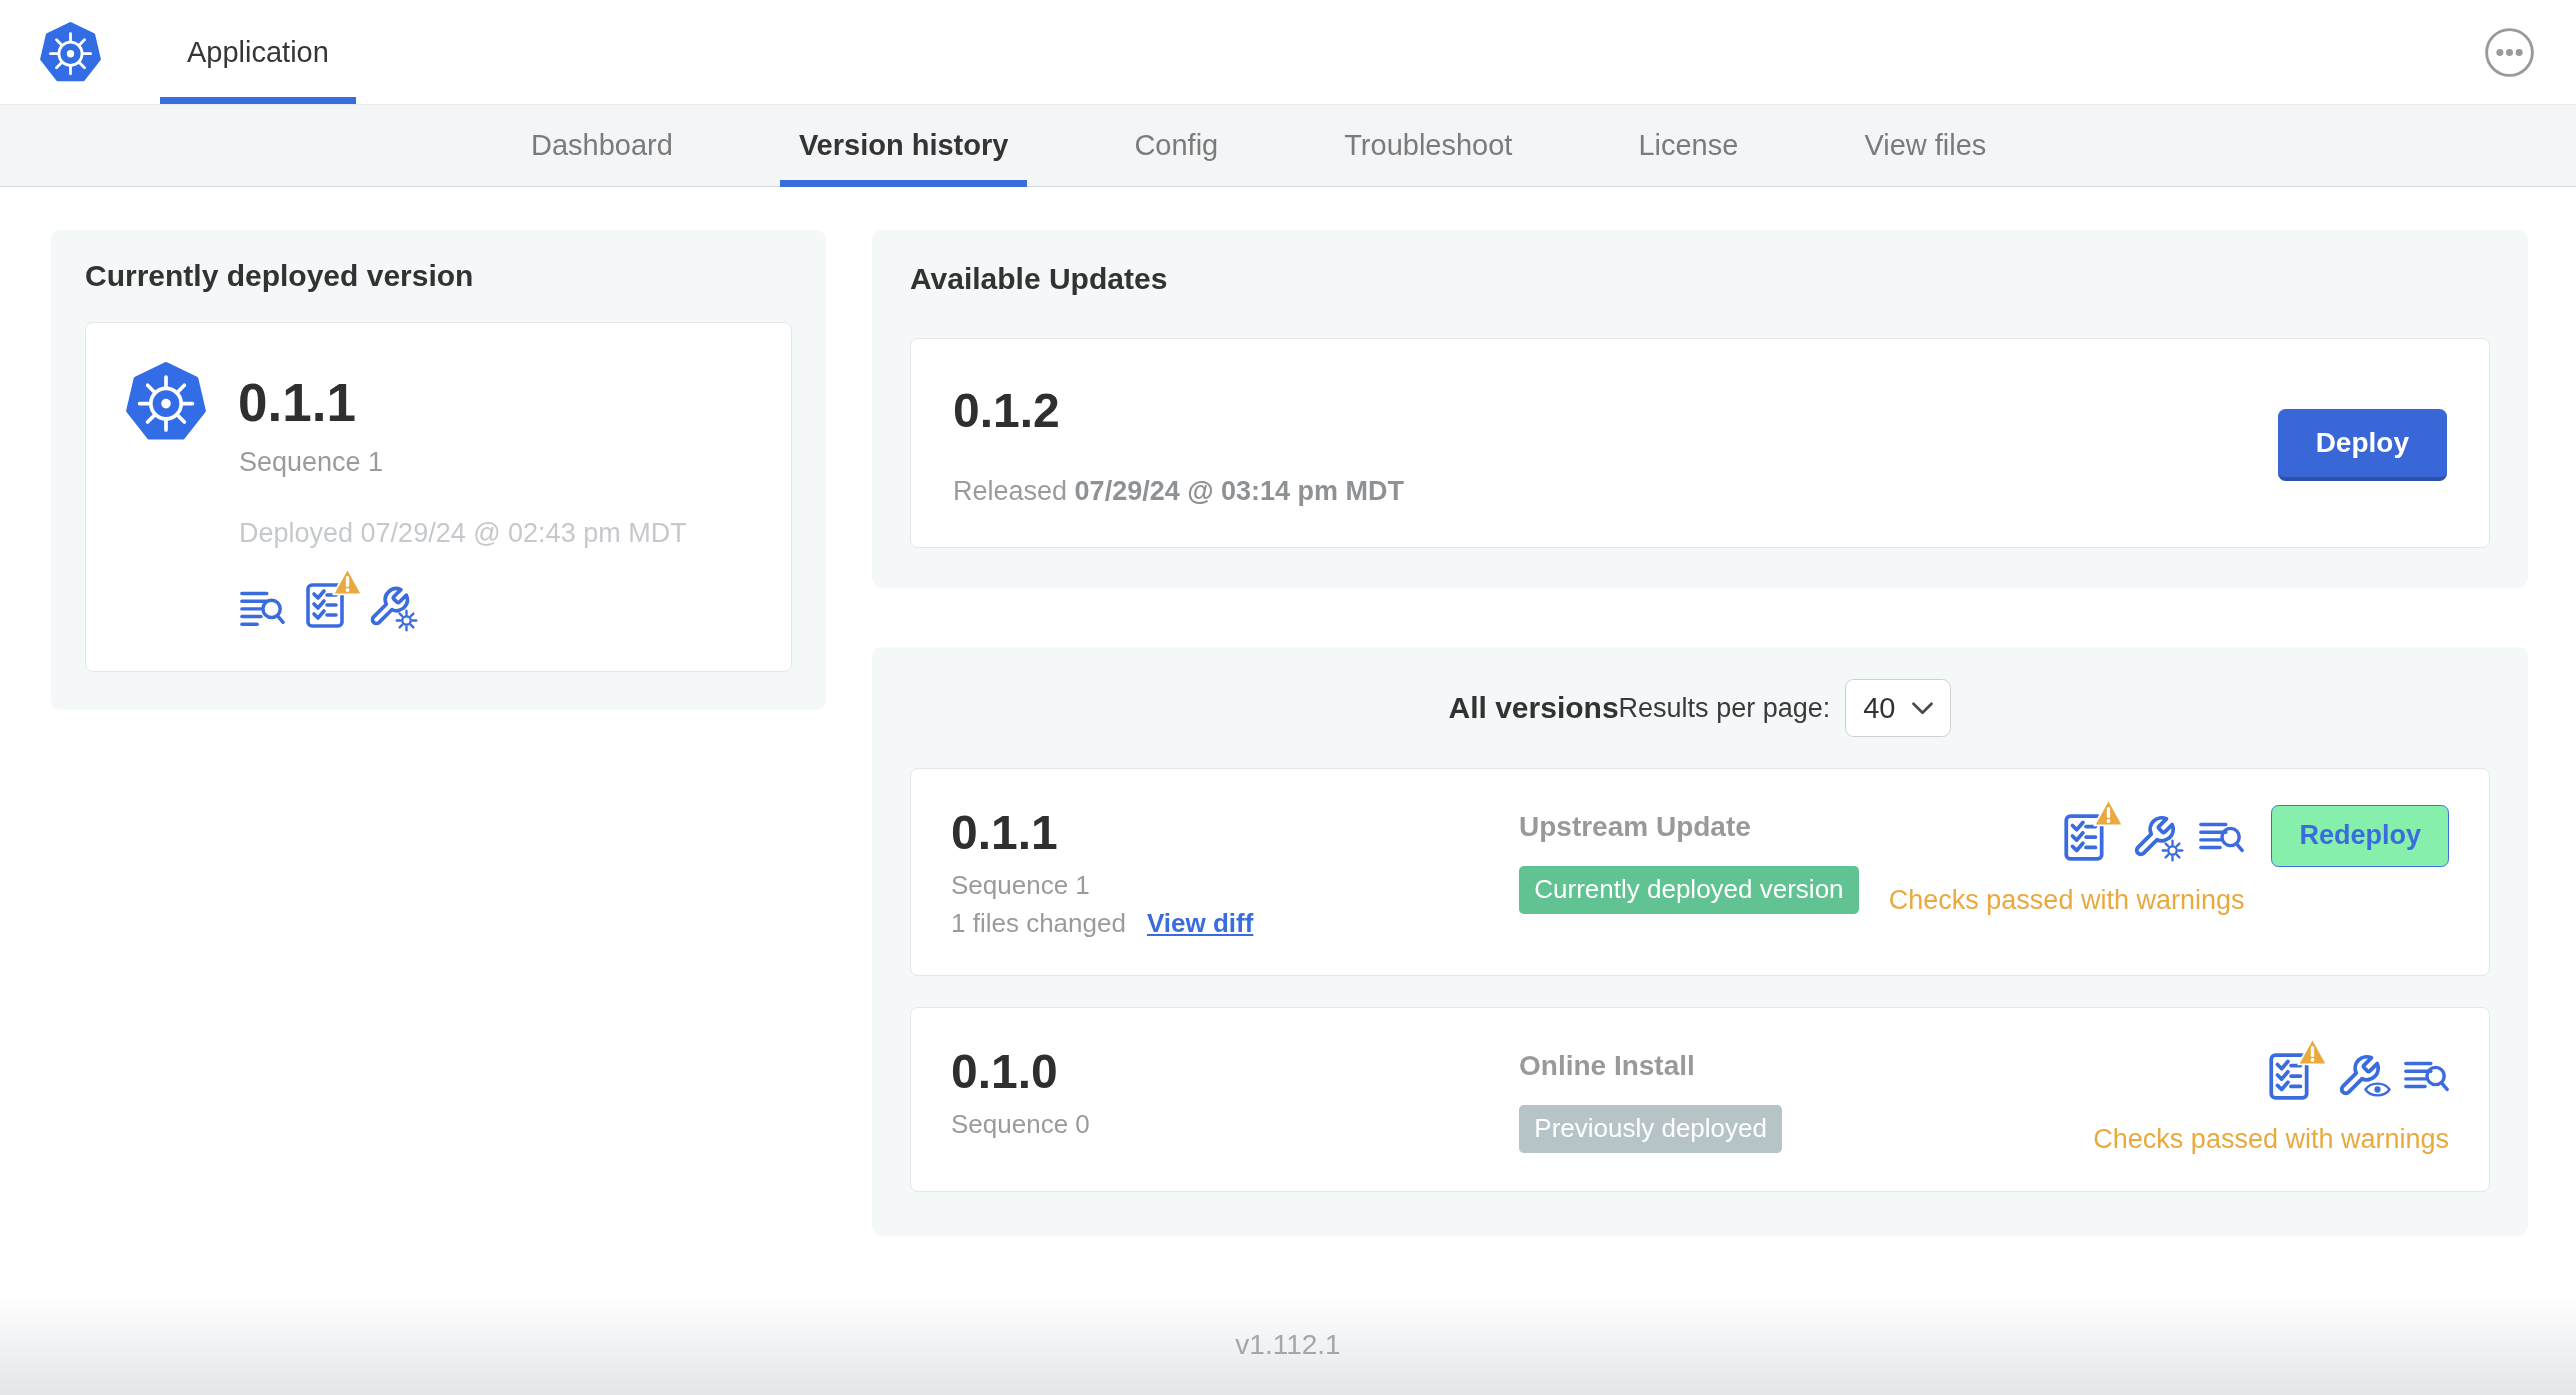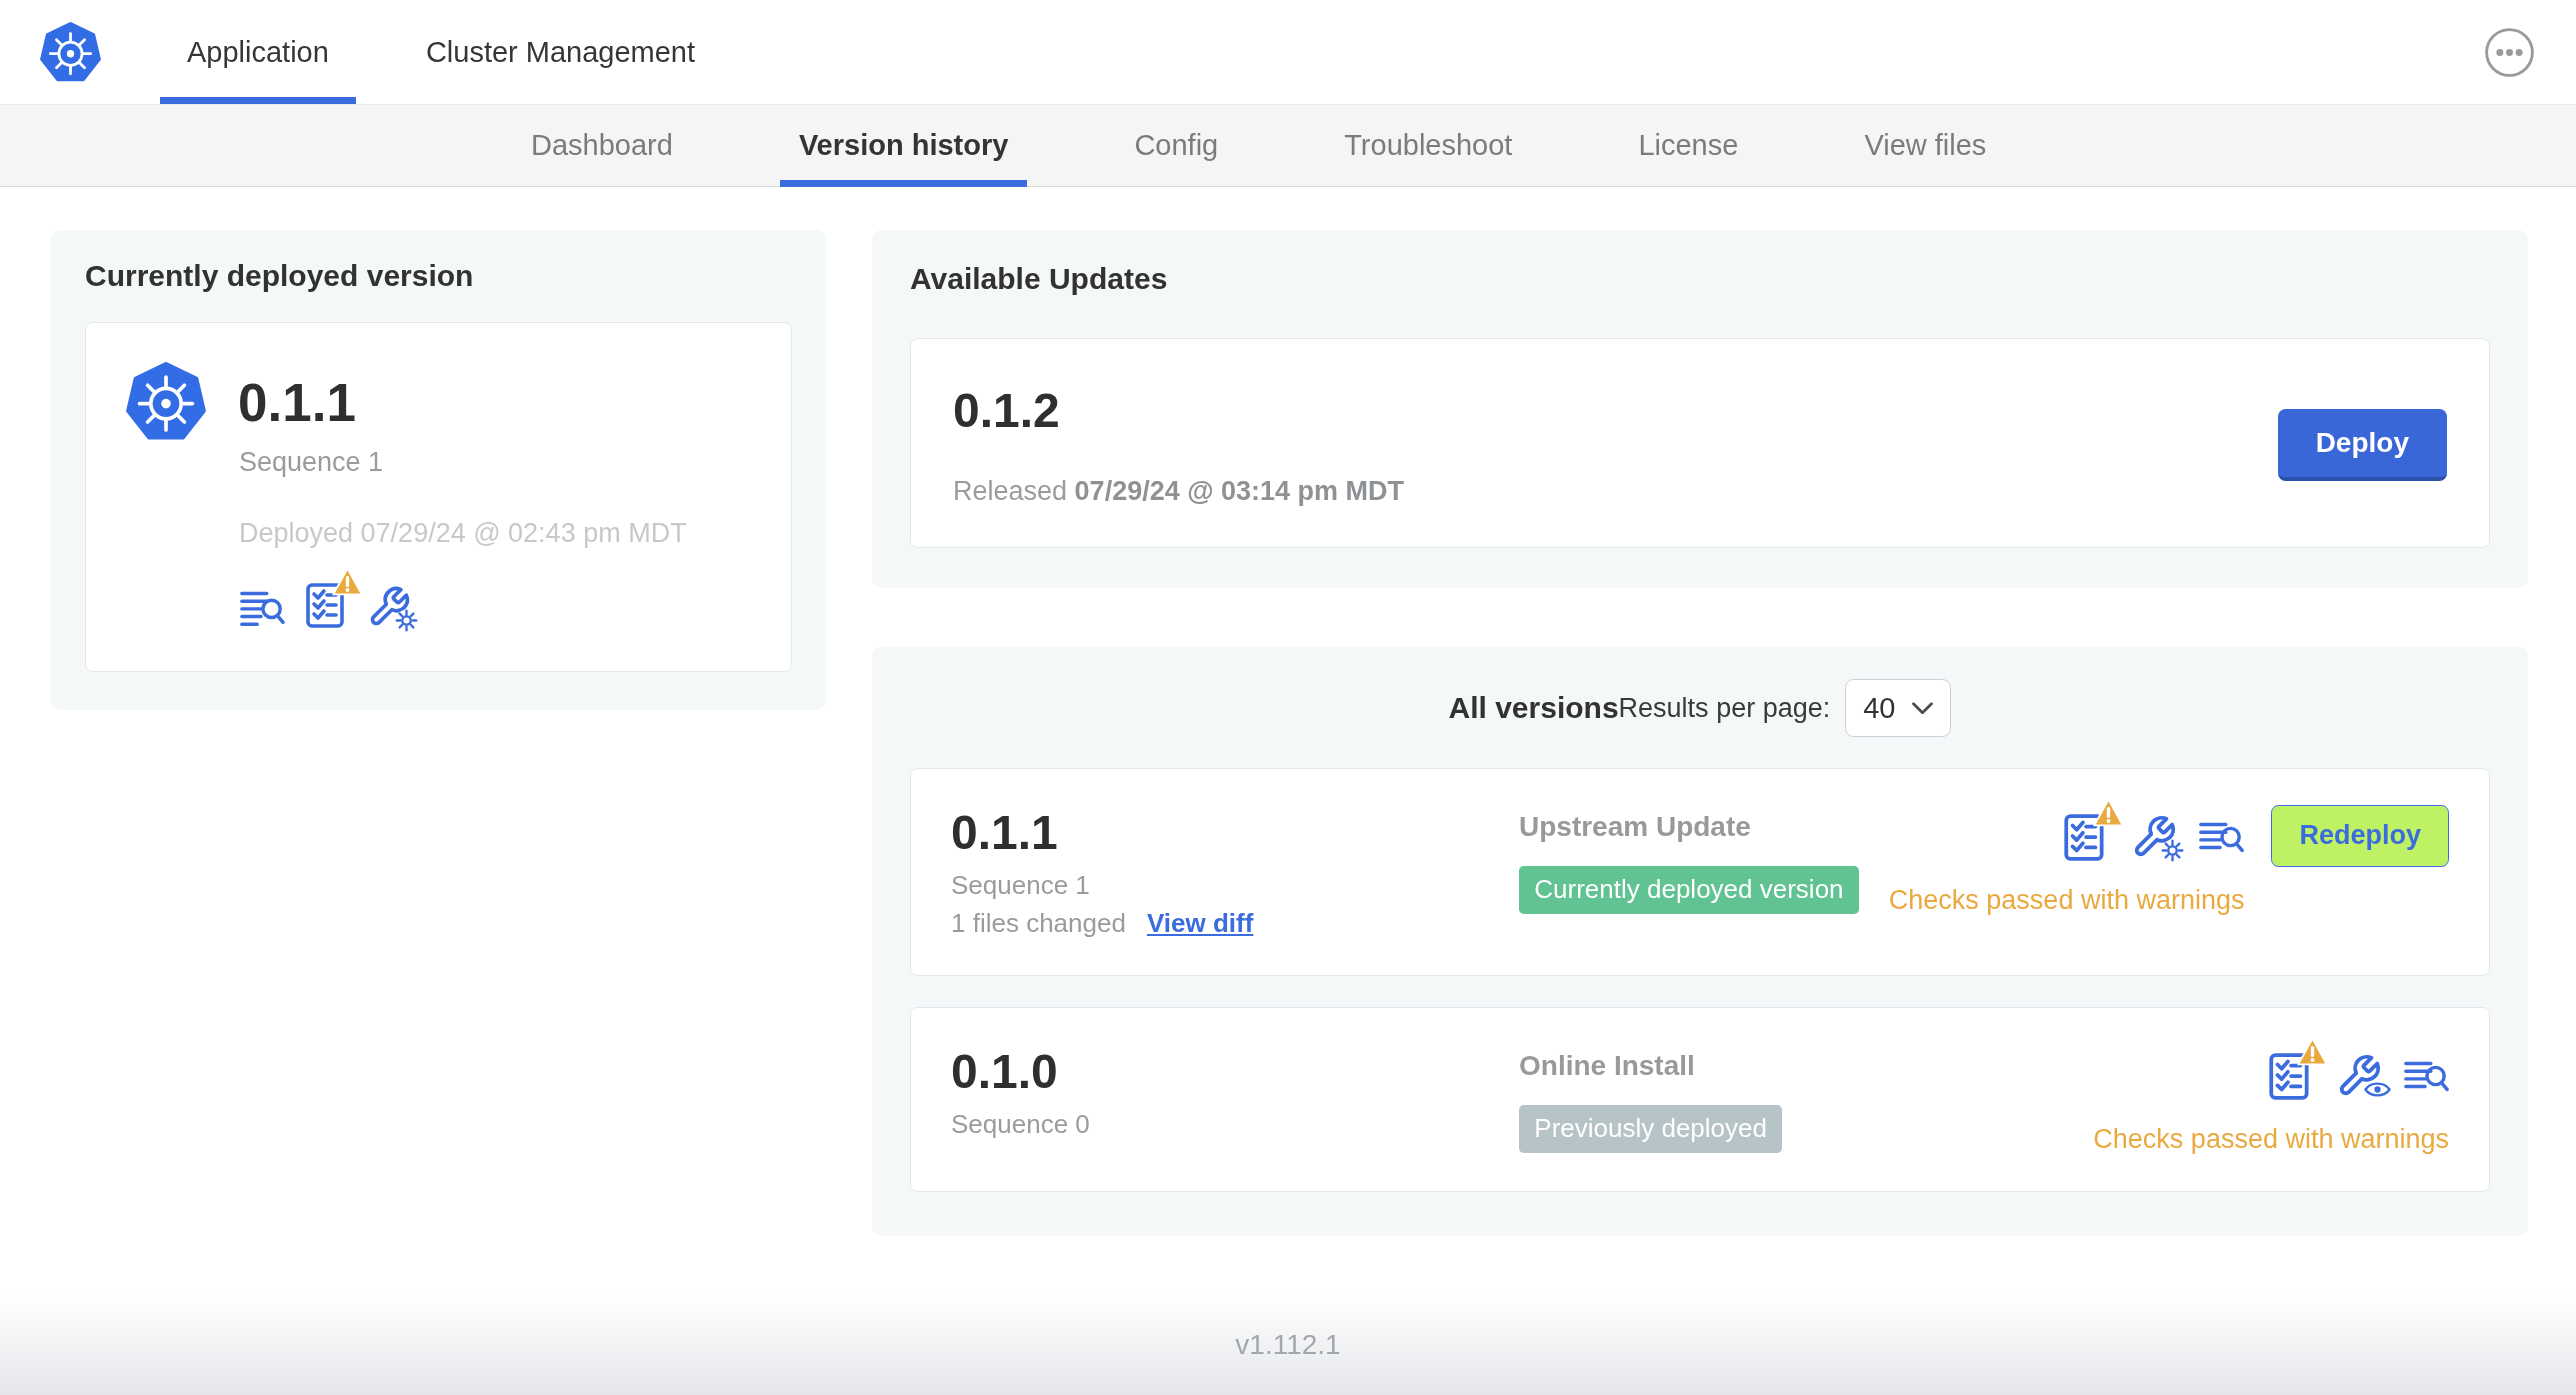"Cluster Management" div.tab { html: <div> <span>Cluster Management</span> </div> -> none }
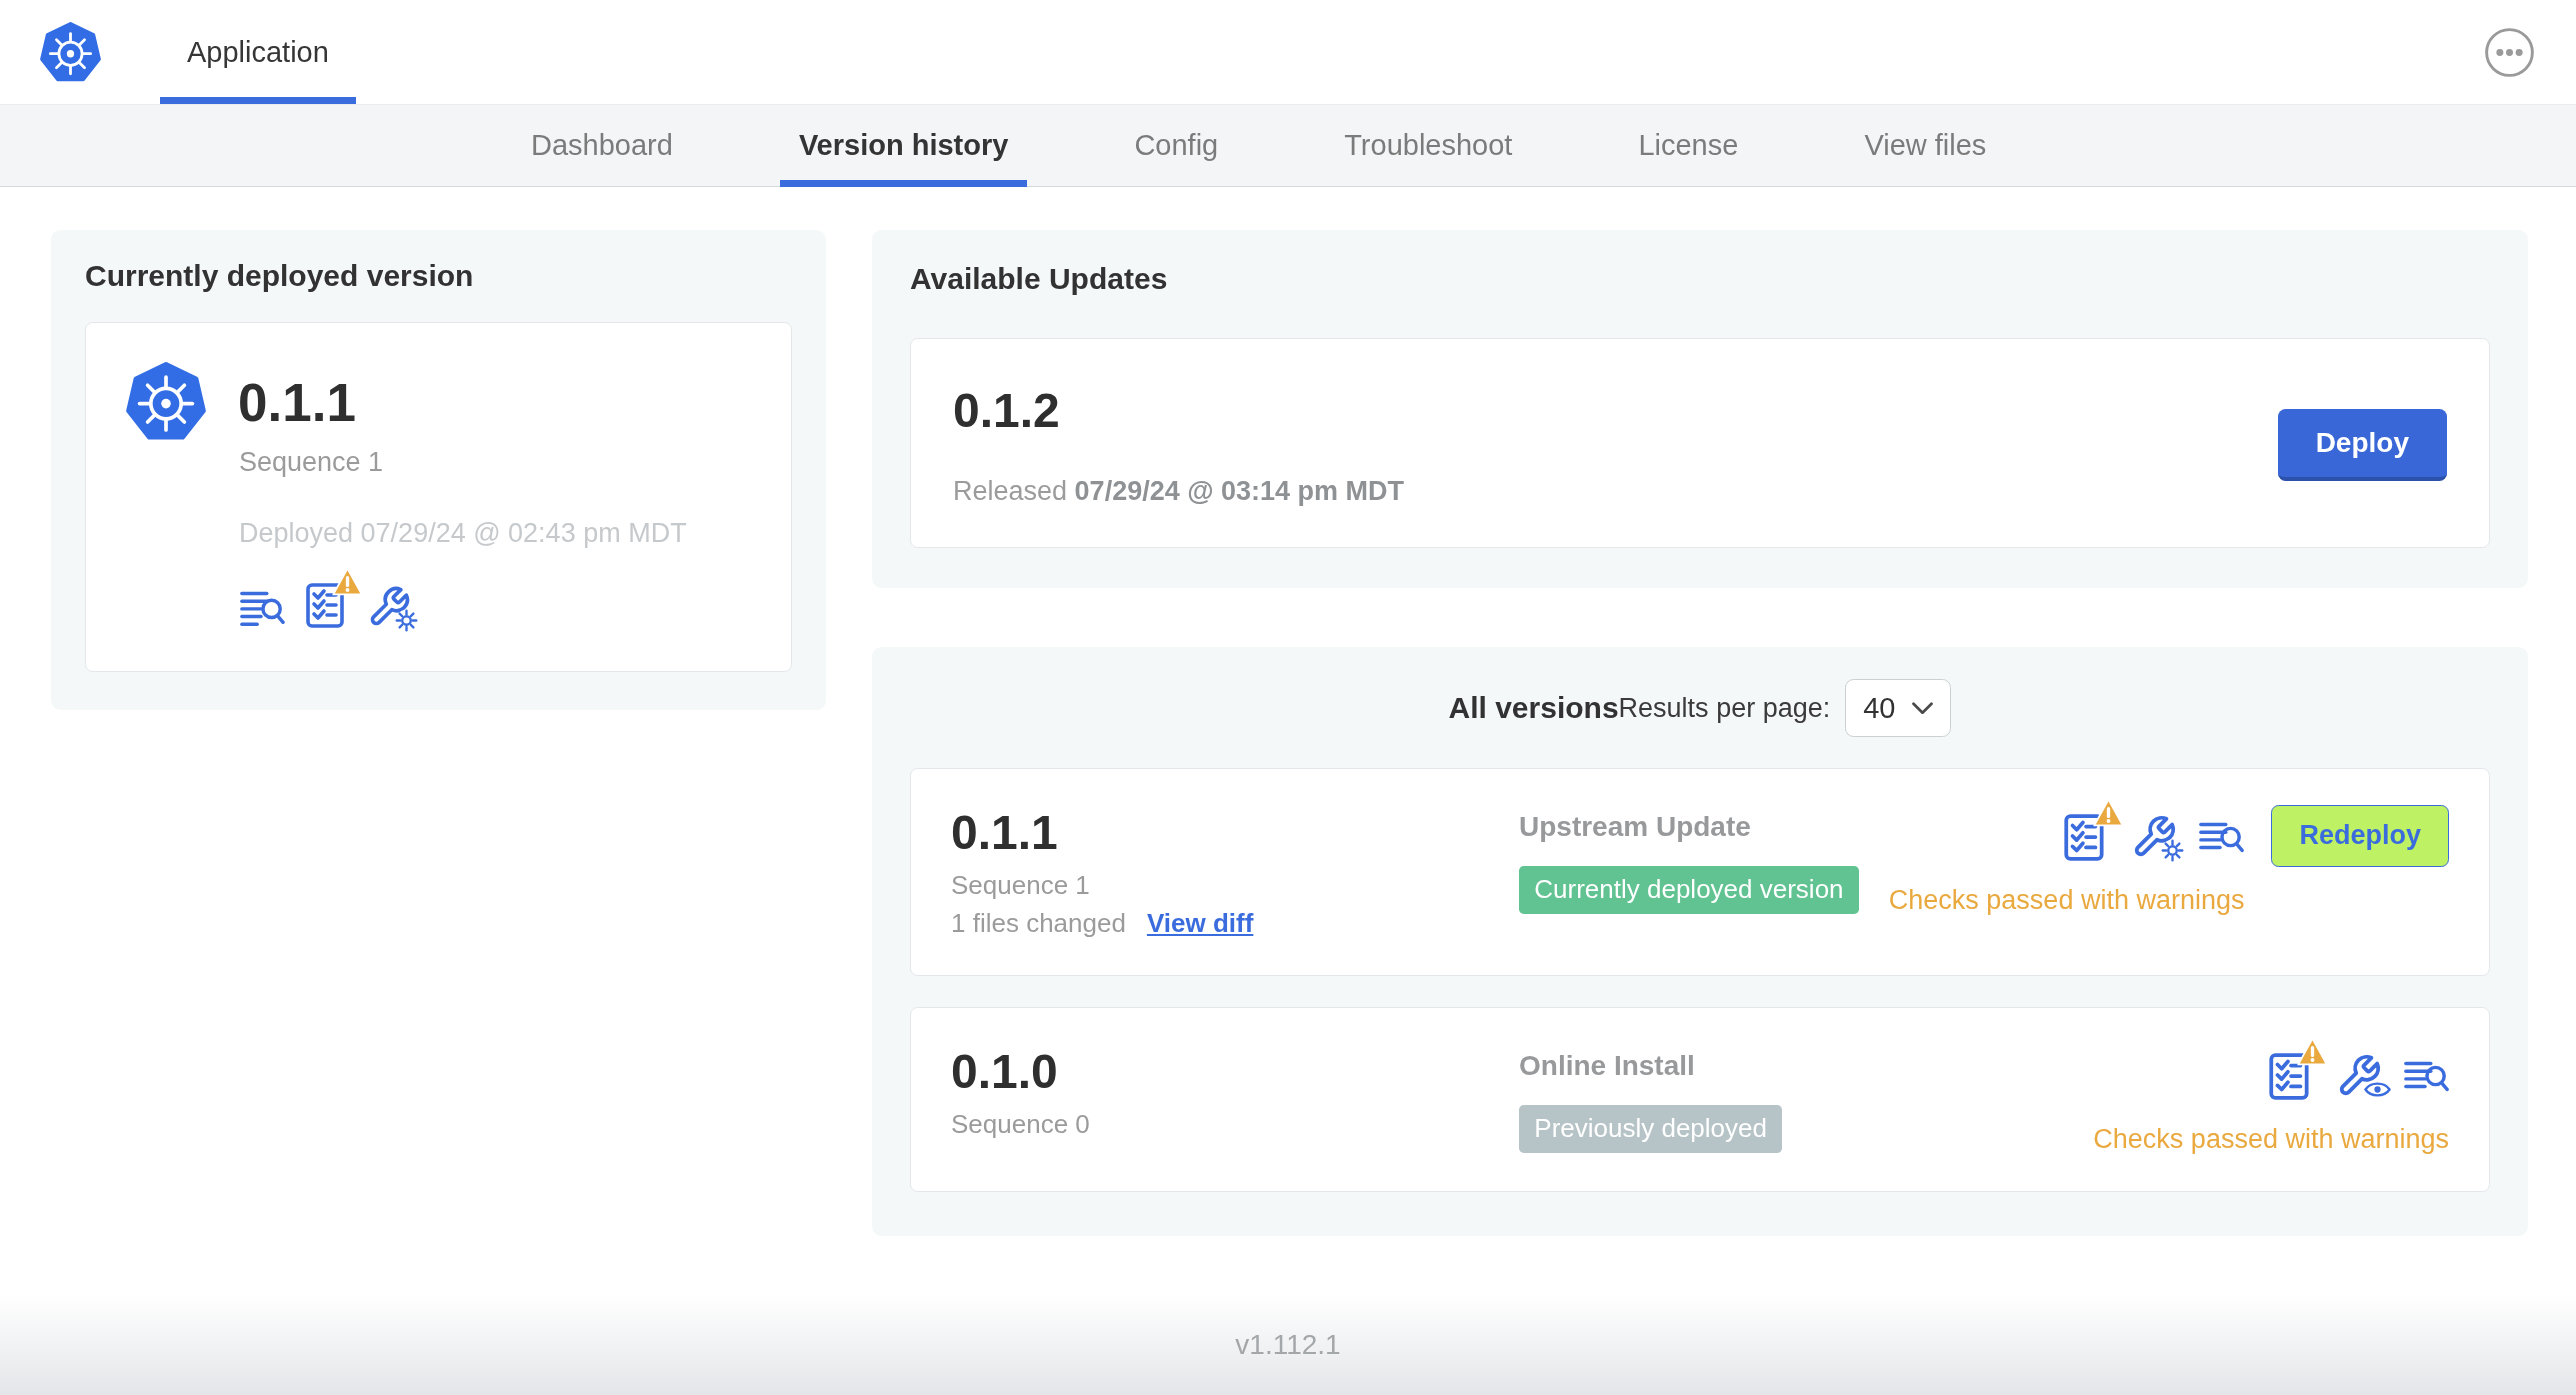"Redeploy" .btn-redeploy { background: #bef264 -> #86efac }
